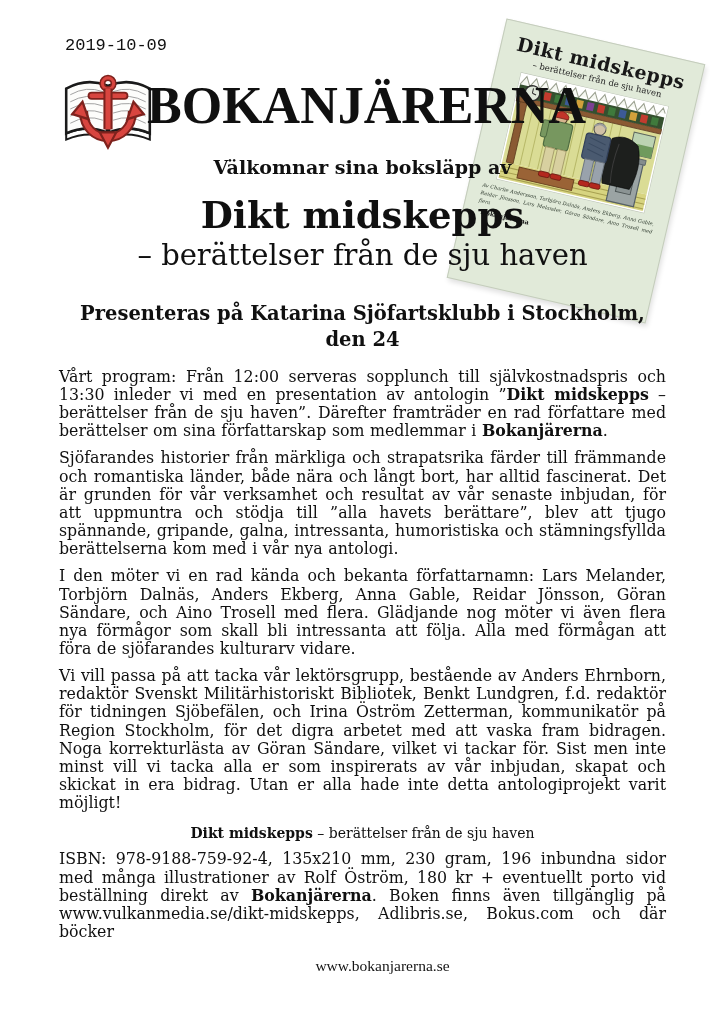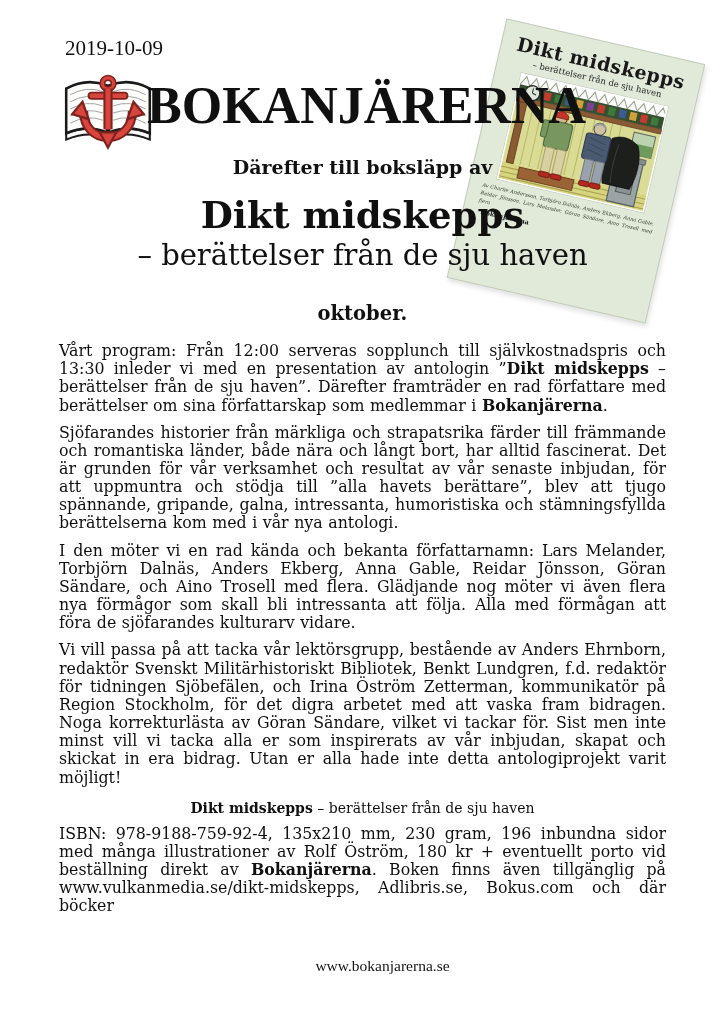"2019-10-09" .date { font-family: Liberation Serif, serif -> Liberation Mono, monospace; font-size: 21px -> 17px }
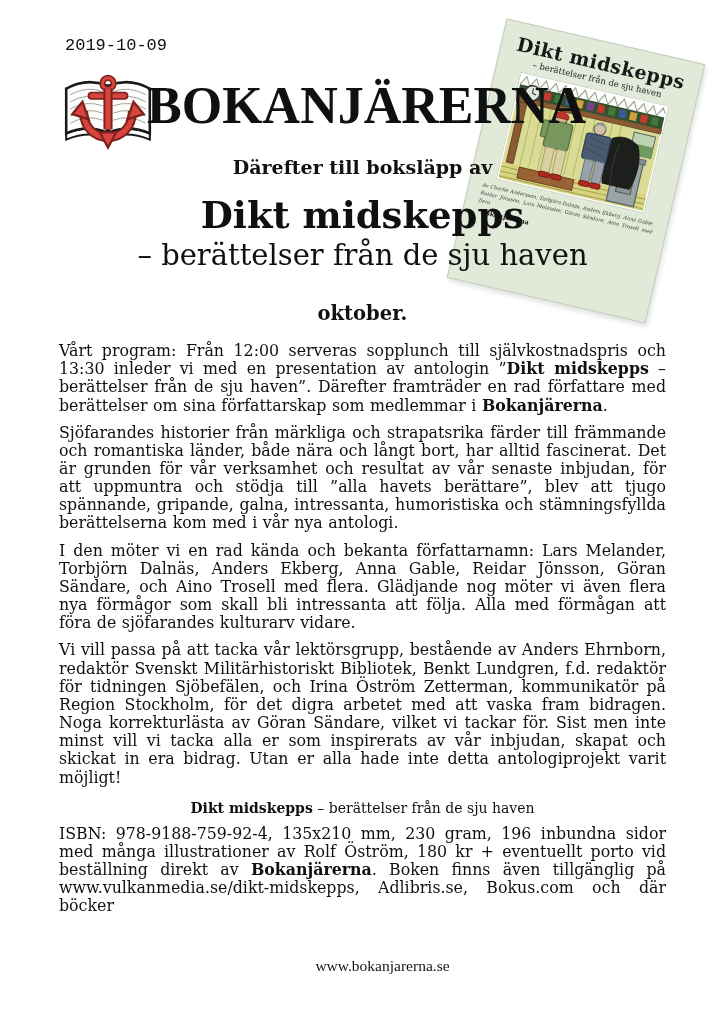"Därefter till boksläpp av" p.intro { text: Därefter till -> Välkomnar sina }
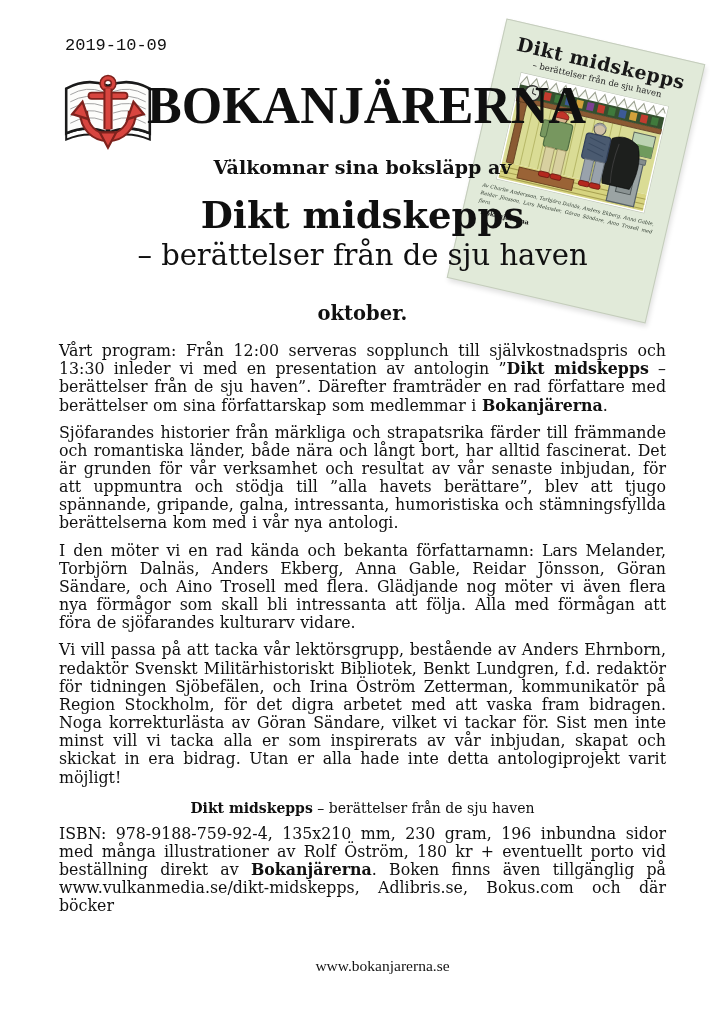"Presenteras på Katarina Sjöfartsklubb i" div { html: none -> <div>Presenteras på Katarina Sjöfartsklubb i Stockholm, den 24</div> }
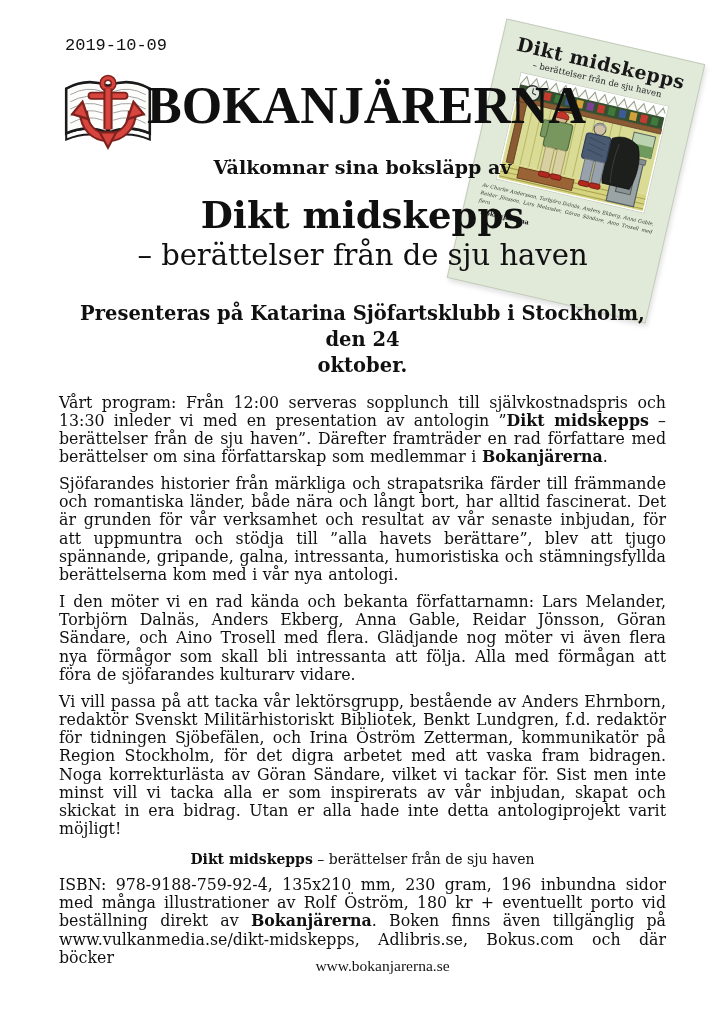"oktober." div { html: <div>oktober.</div> -> none }
